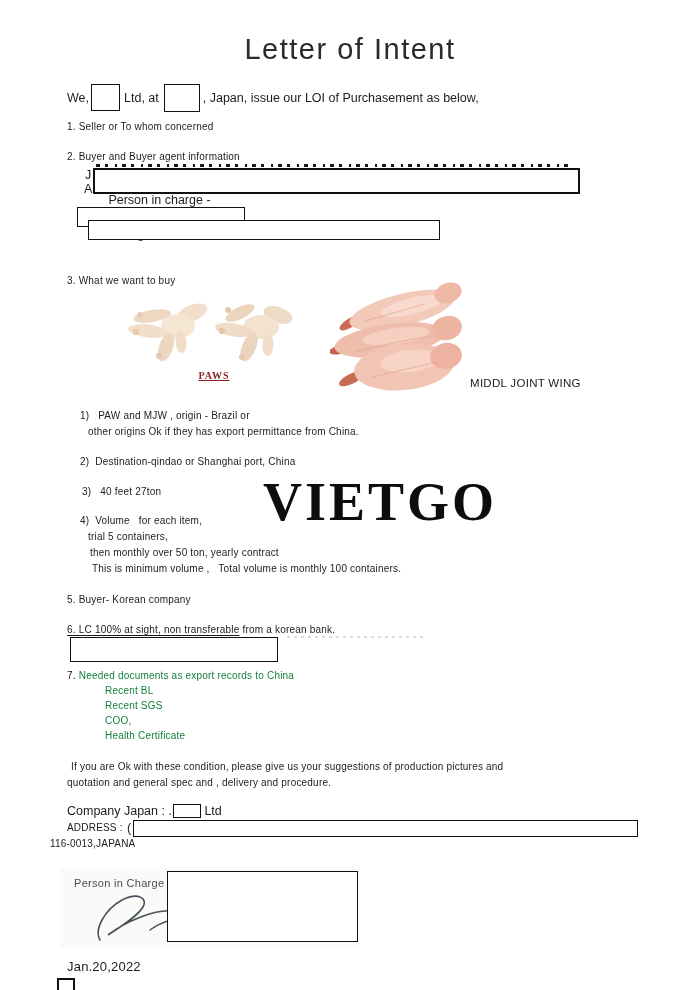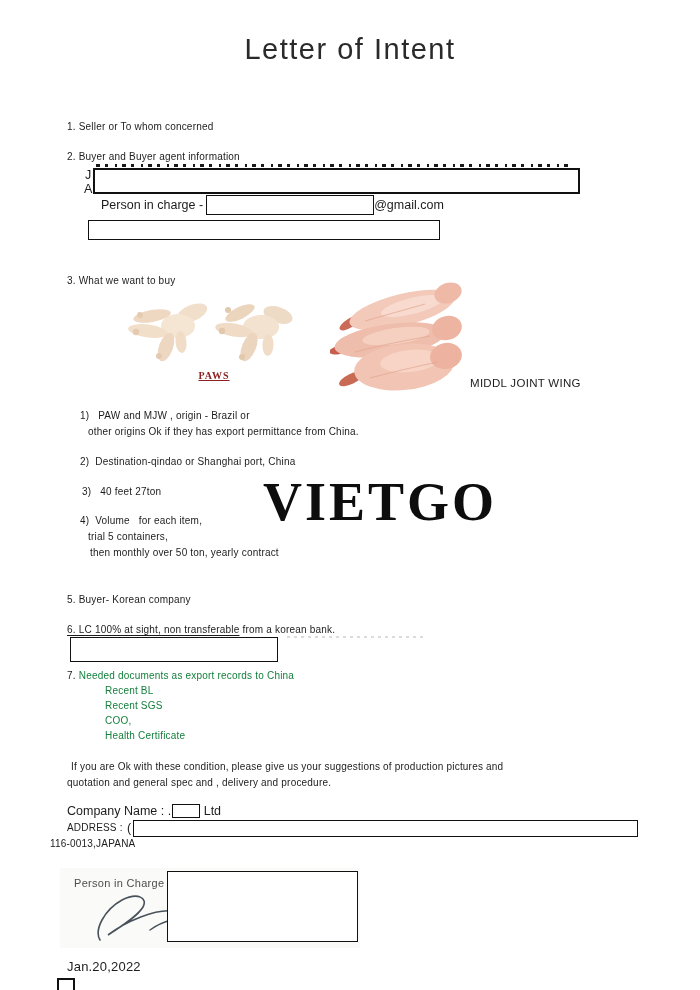"We," div.flexline { html: none -> <div> <span>We,</span> <span></span> <span>Ltd, at</span> <span></span> <span>, Japan, issue our LOI of Purchasement as below,</span> </div> }
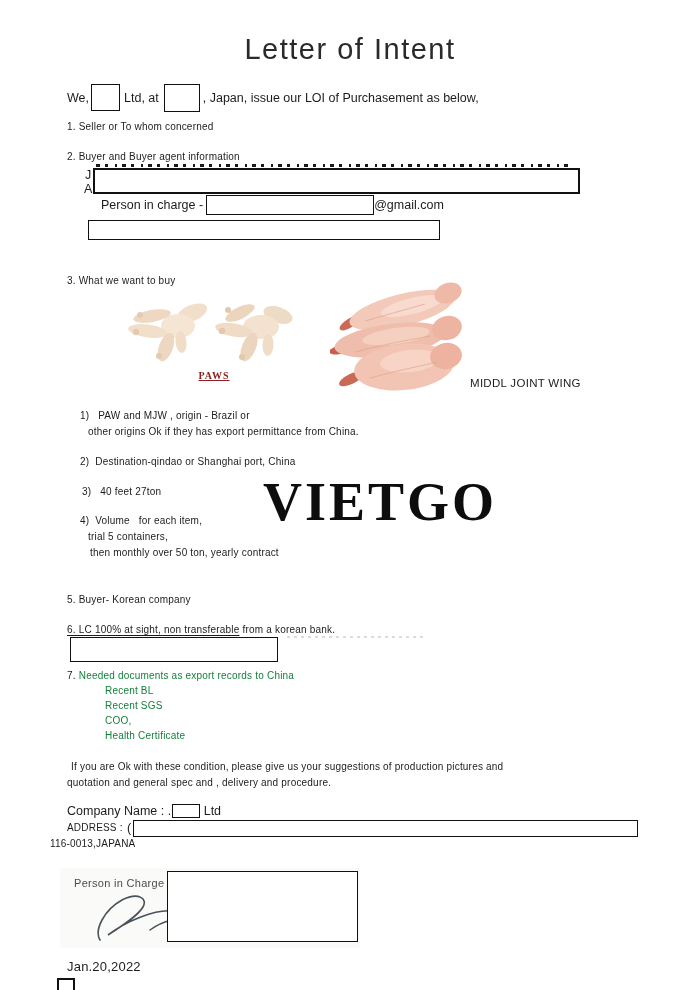"Person in charge -" div.flexline { flex-direction: none -> column; left: 101px -> 74px }
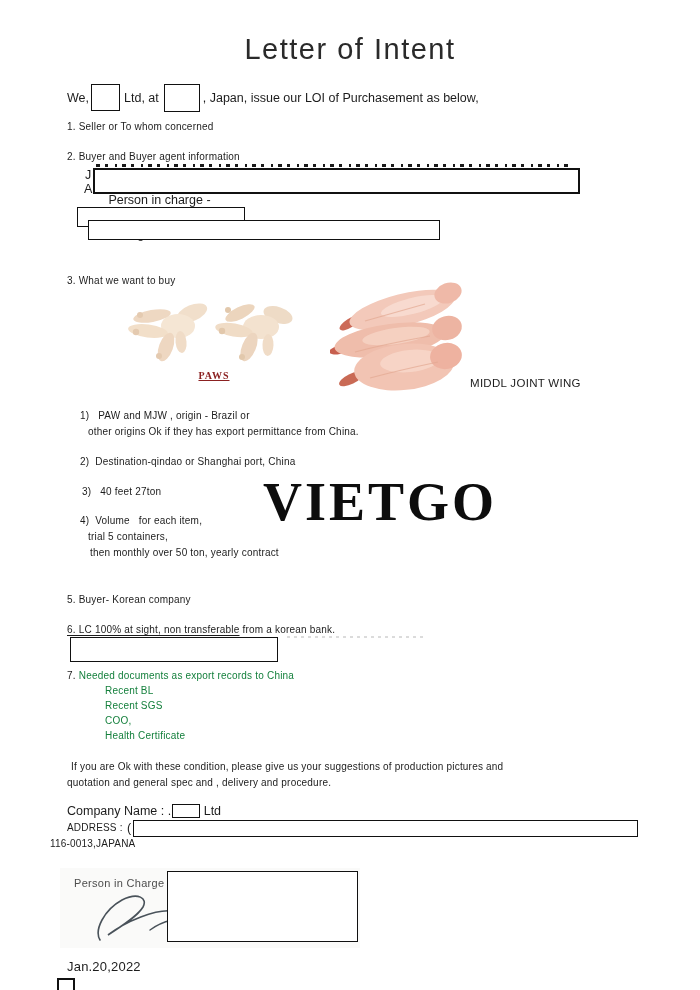"This is minimum volume ," div.line { html: none -> <div>This is minimum volume , Total volume is monthly 100 containers.</div> }
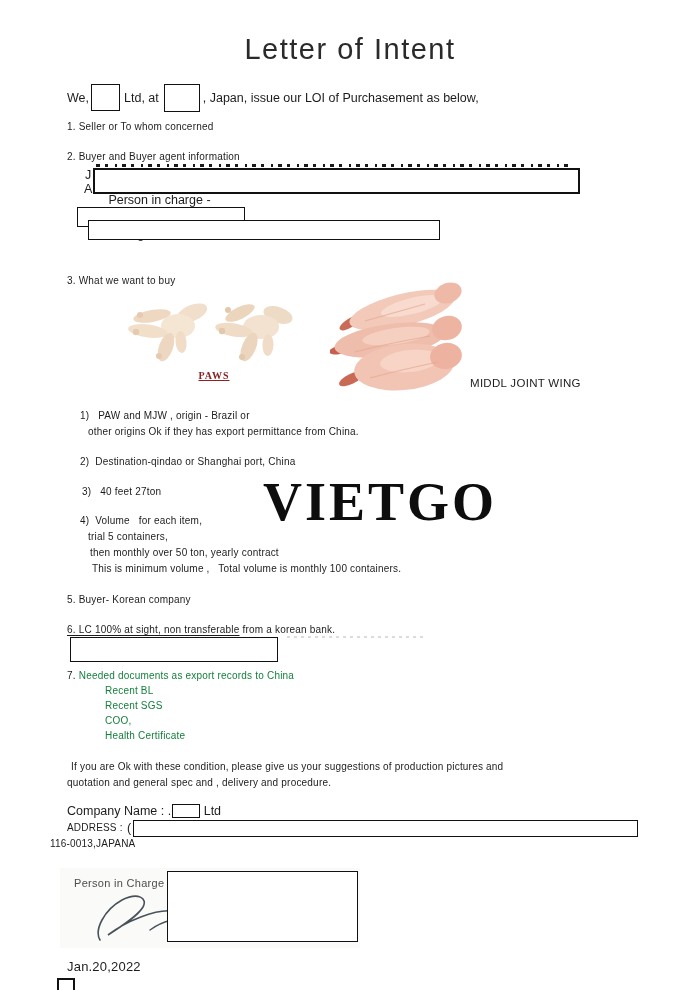"Company Name :" span { text: Name -> Japan }
